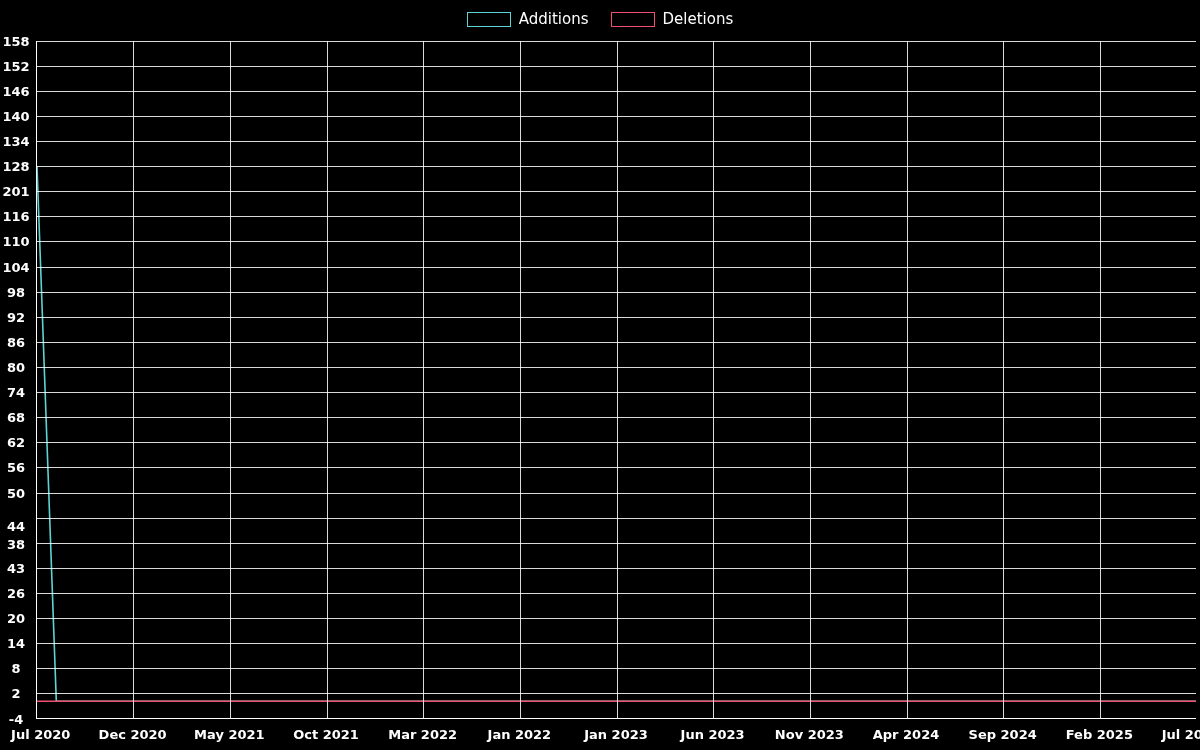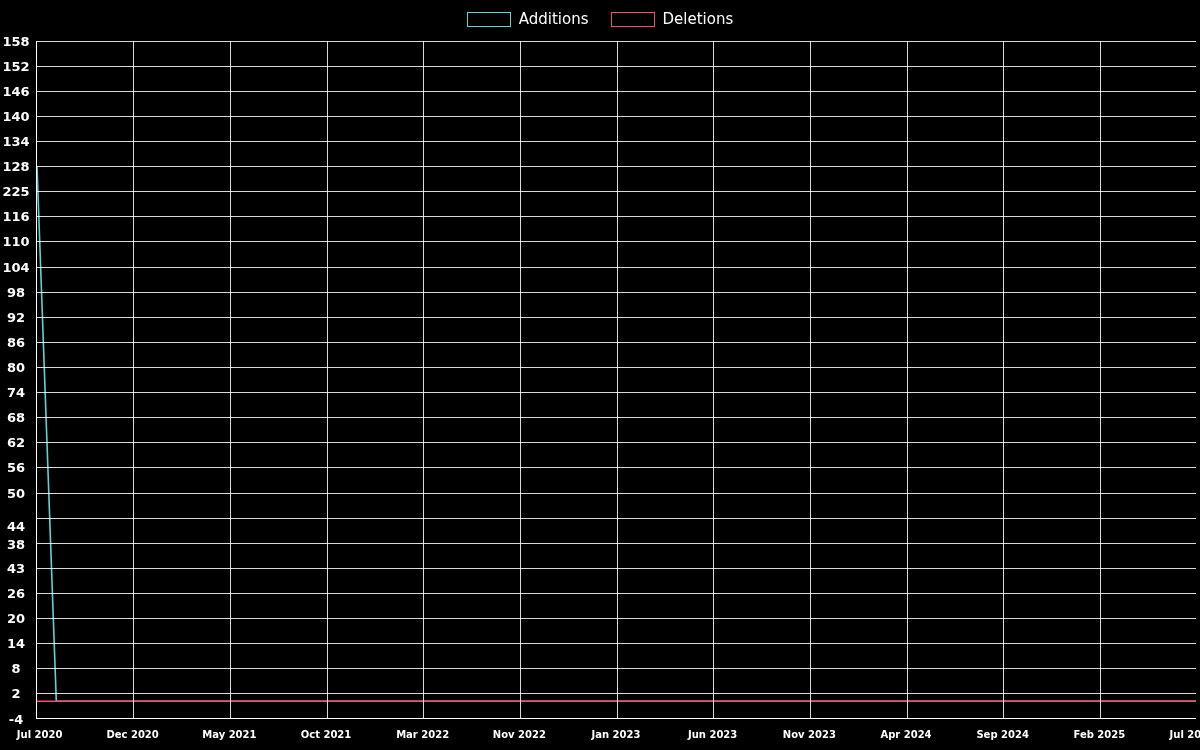"225" div.ytick-item { text: 225 -> 201 }
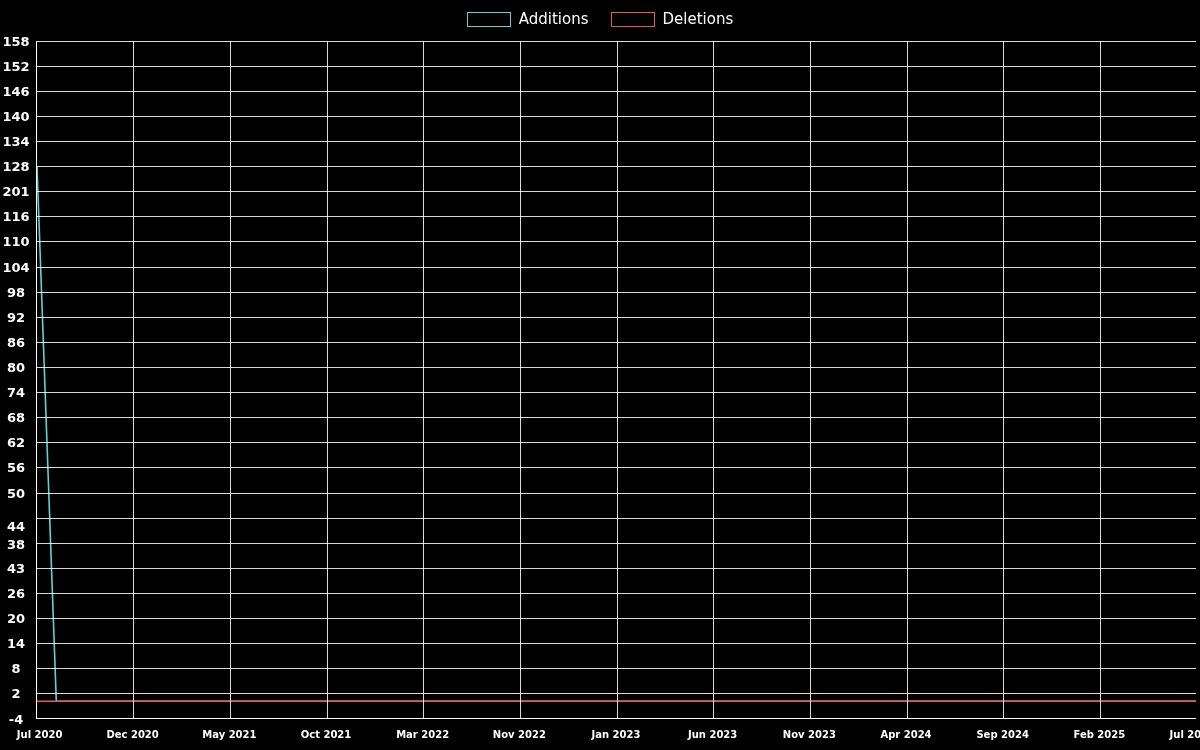"Jul 2020" .xtick-item { font-size: 10px -> 13px }
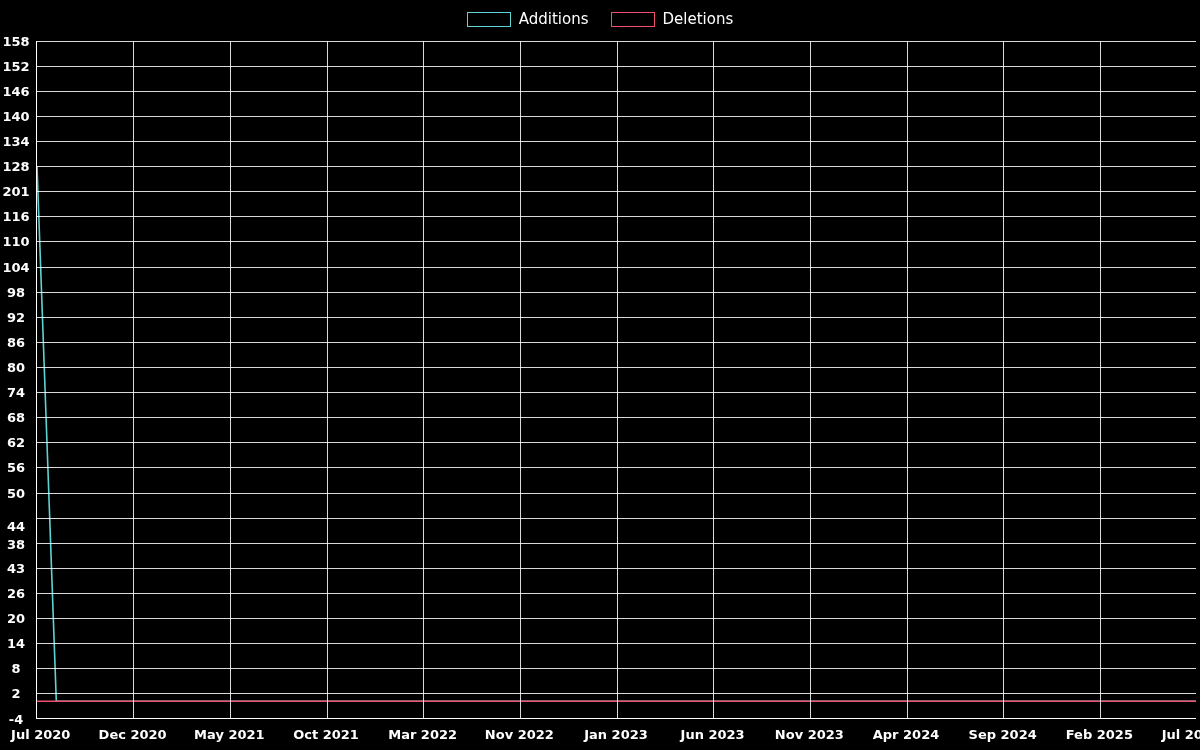"Nov 2022" div.xtick-item { text: Nov -> Jan }
